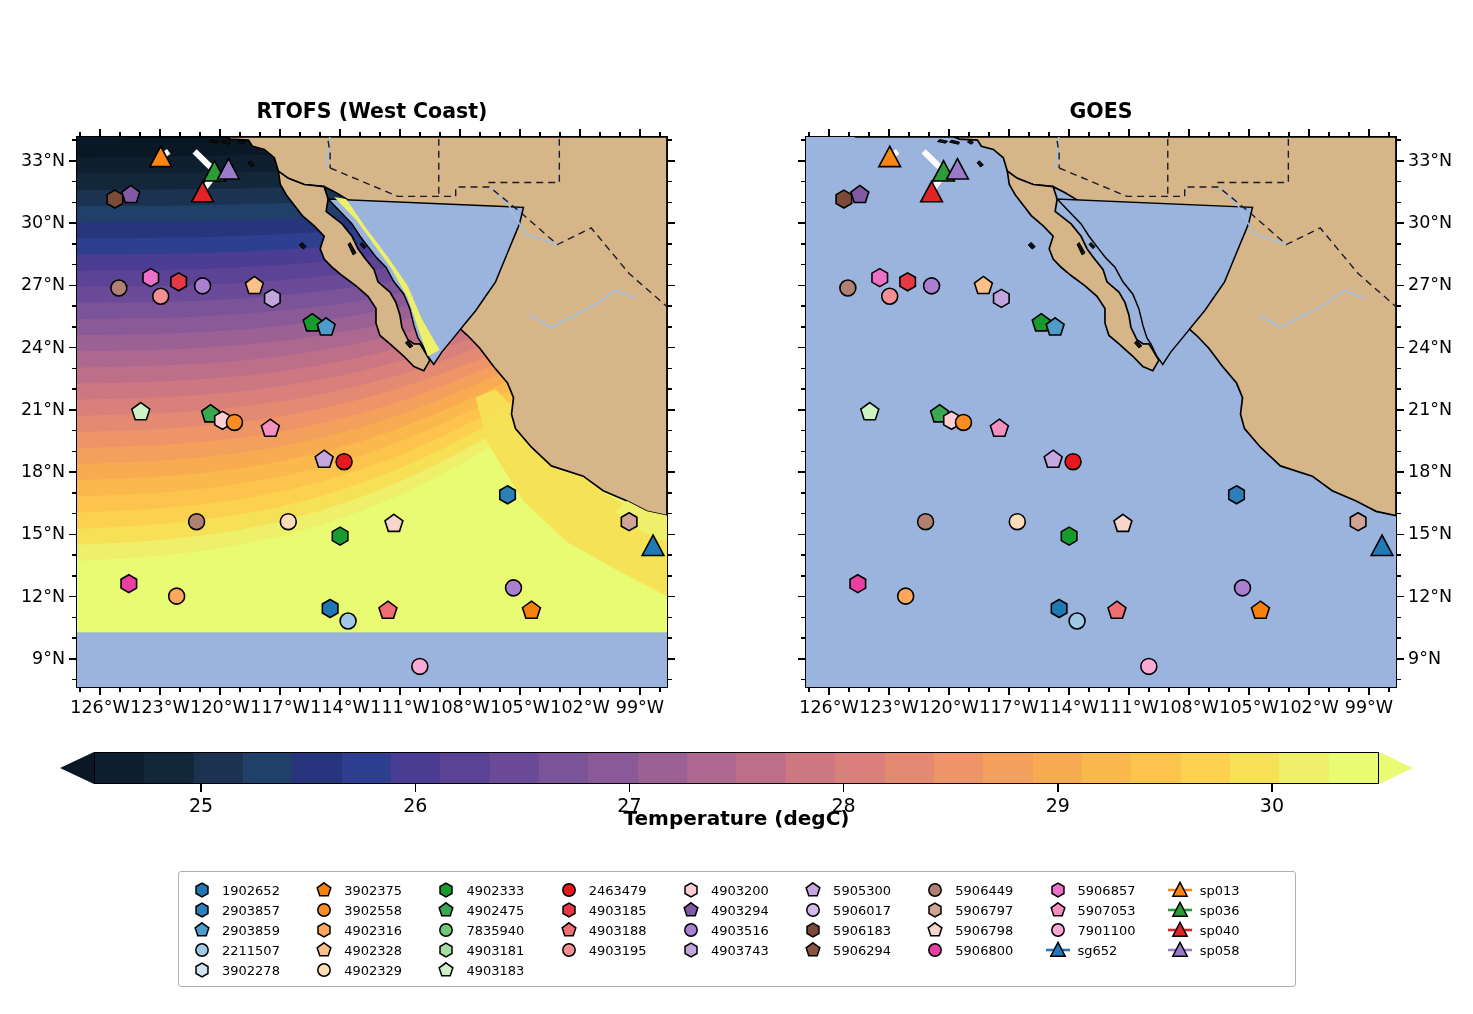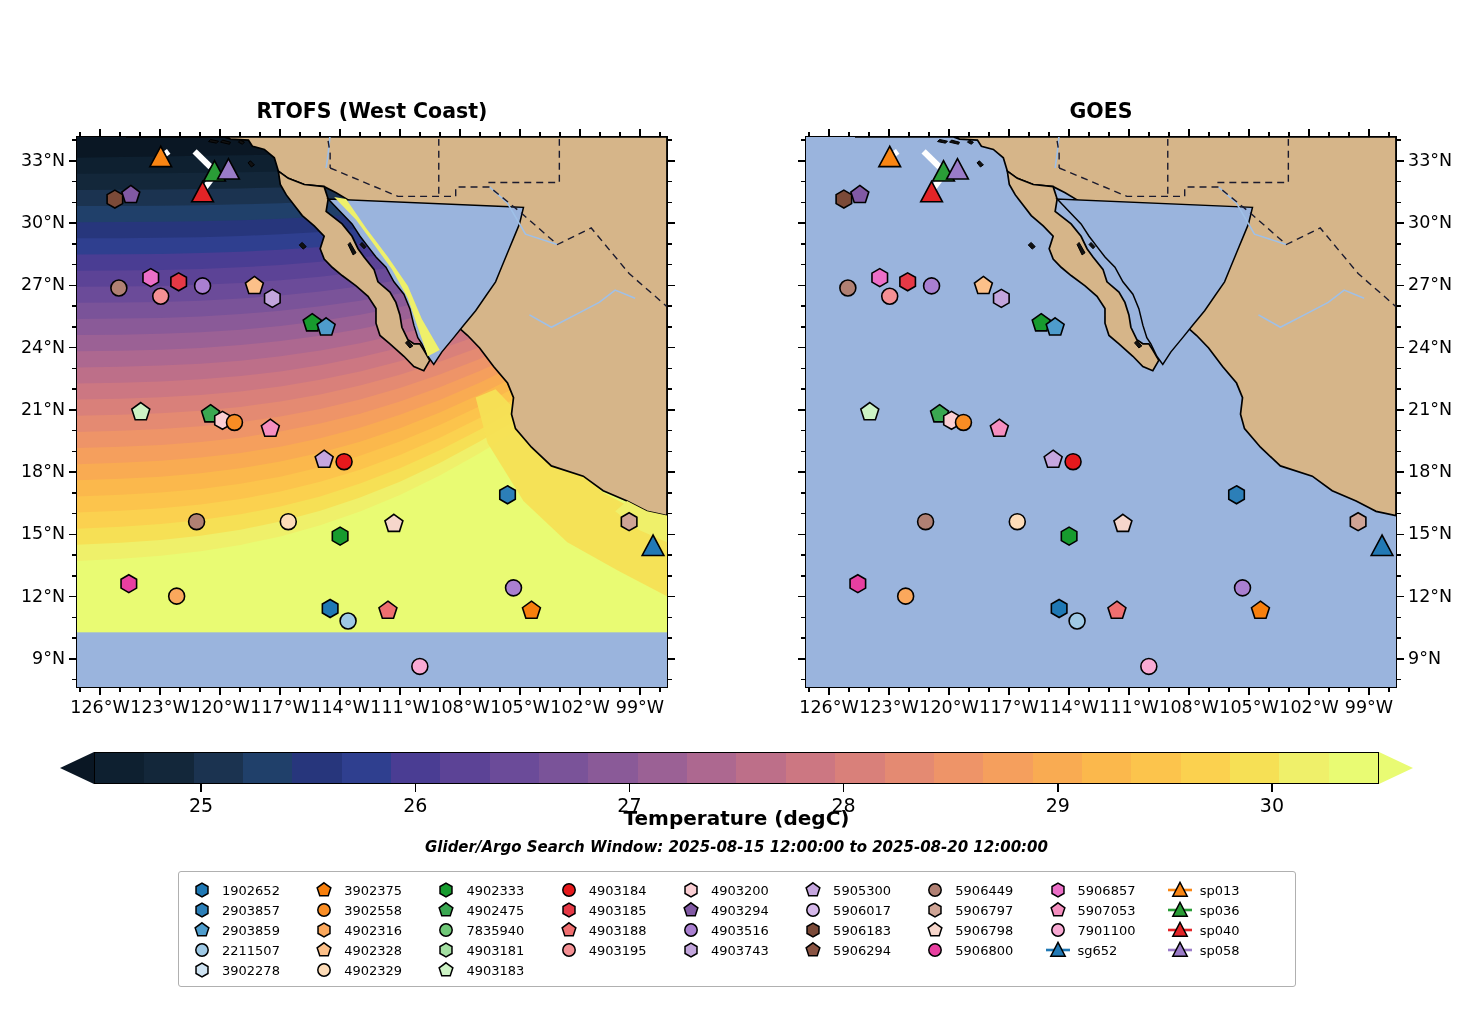"Glider/Argo Search Window: 2025-08-15" div { html: <div>Glider/Argo Search Window: 2025-08-15 12:00:00 to 2025-08-20 12:00:00</div> -> none }
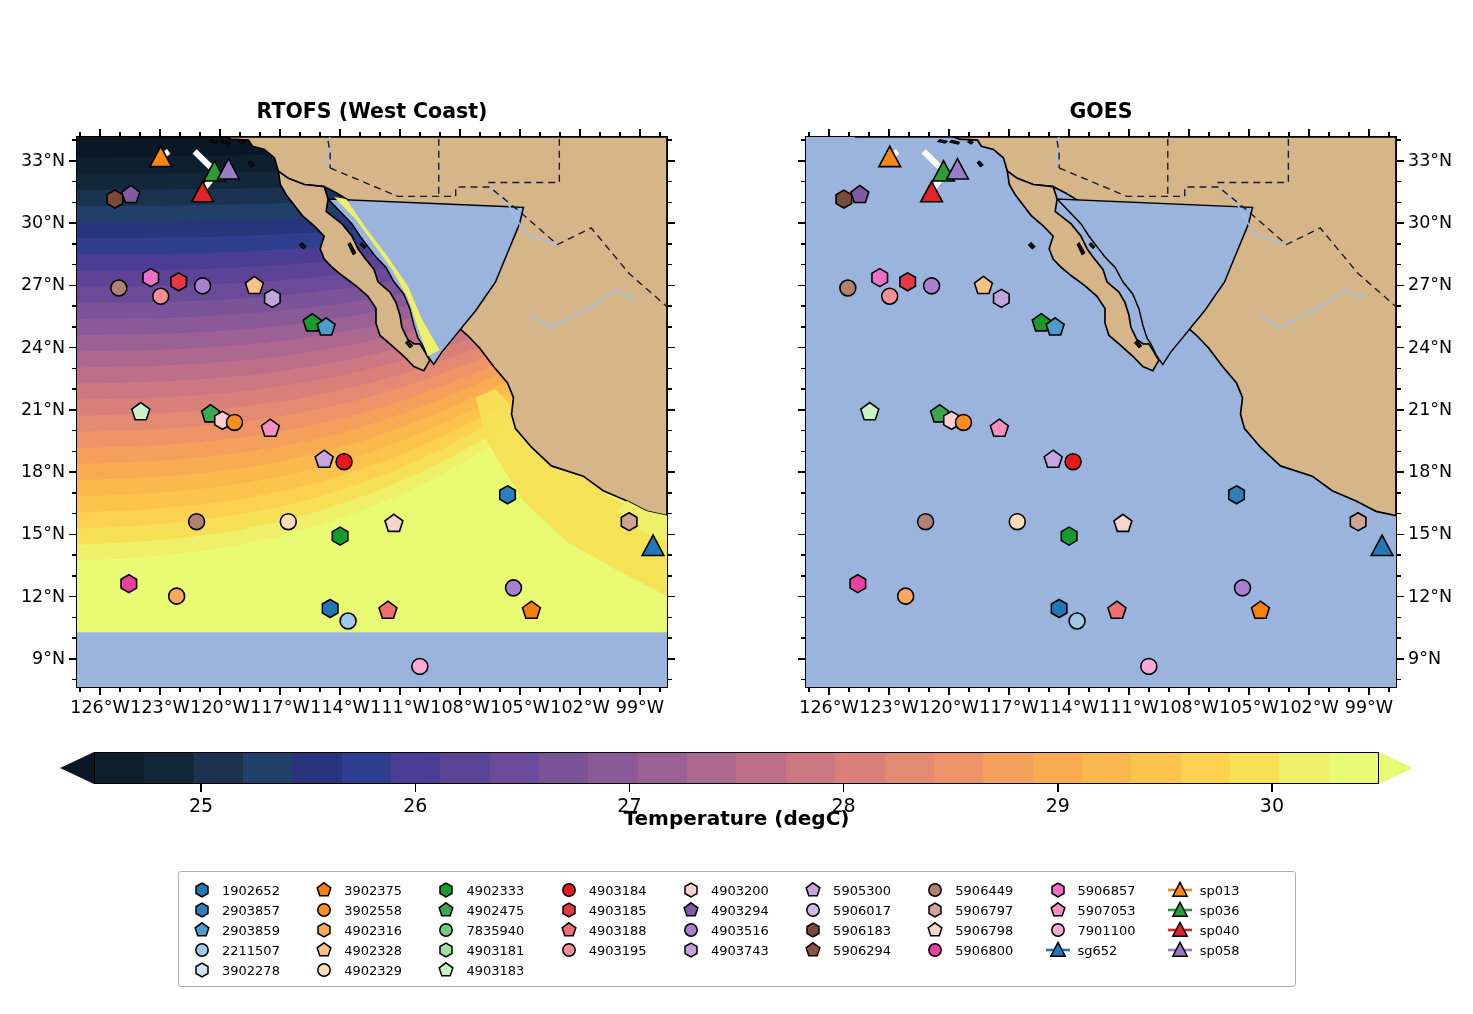"4903184" span.lg-txt { text: 4903184 -> 2463479 }
